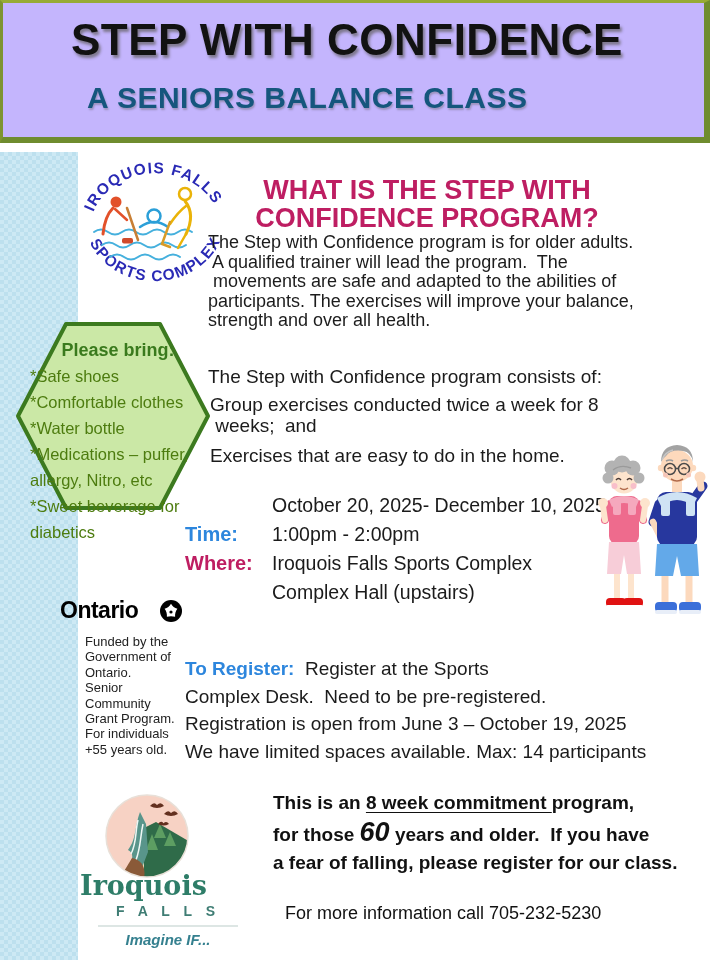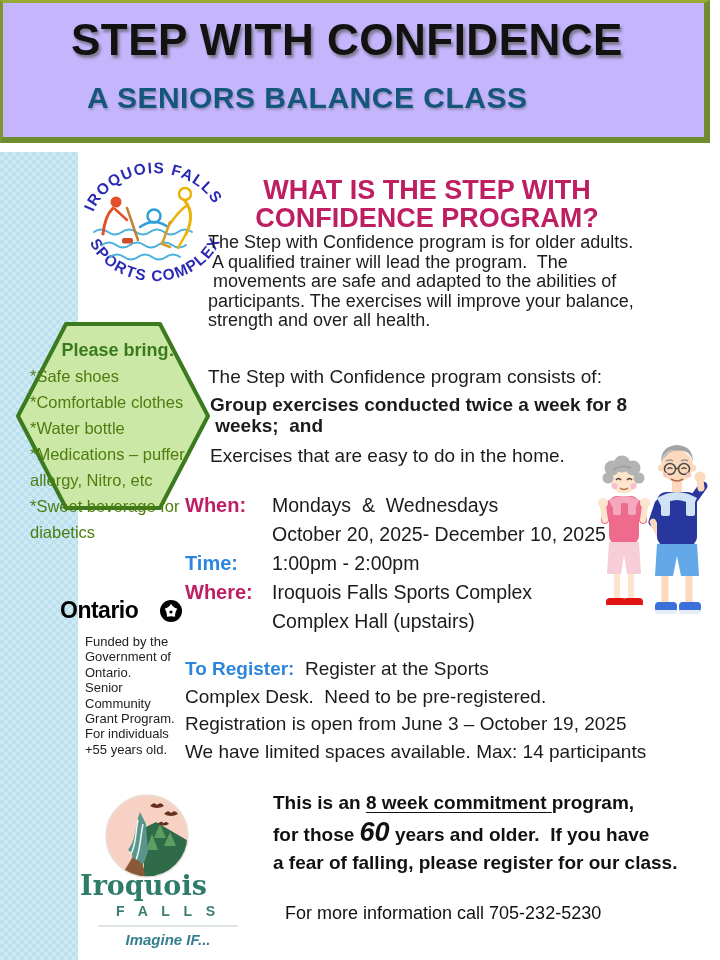"Group exercises conducted twice a" .program-item1 { font-weight: bold -> none }
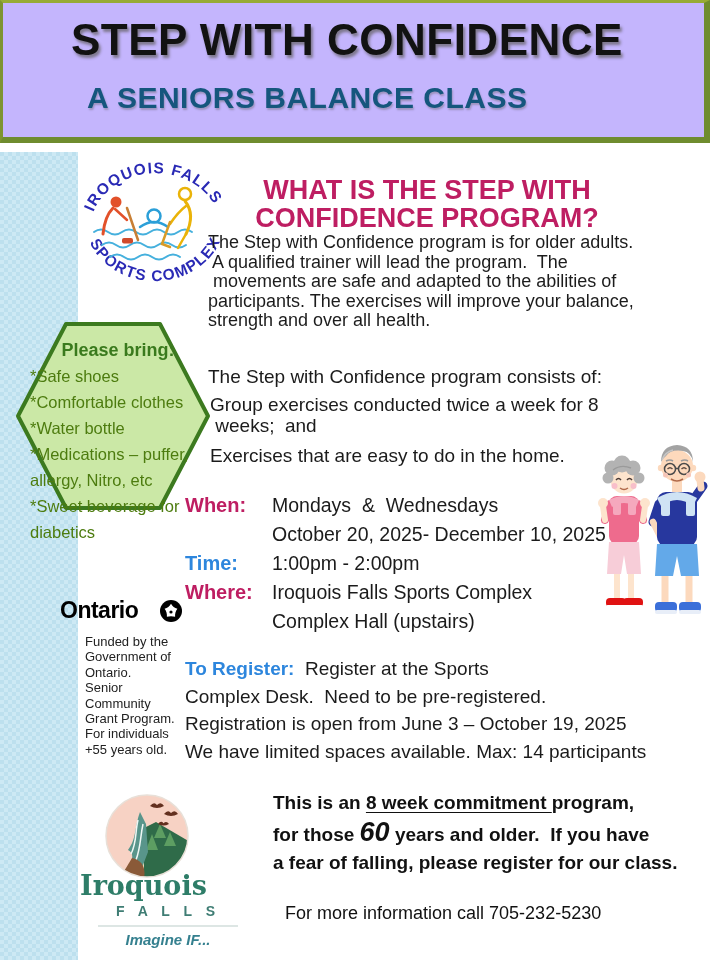"When: Mondays & Wednesdays" div.srow { html: <div> <span>When:</span><span>Mondays &amp; Wednesdays</span> </div> -> none }
